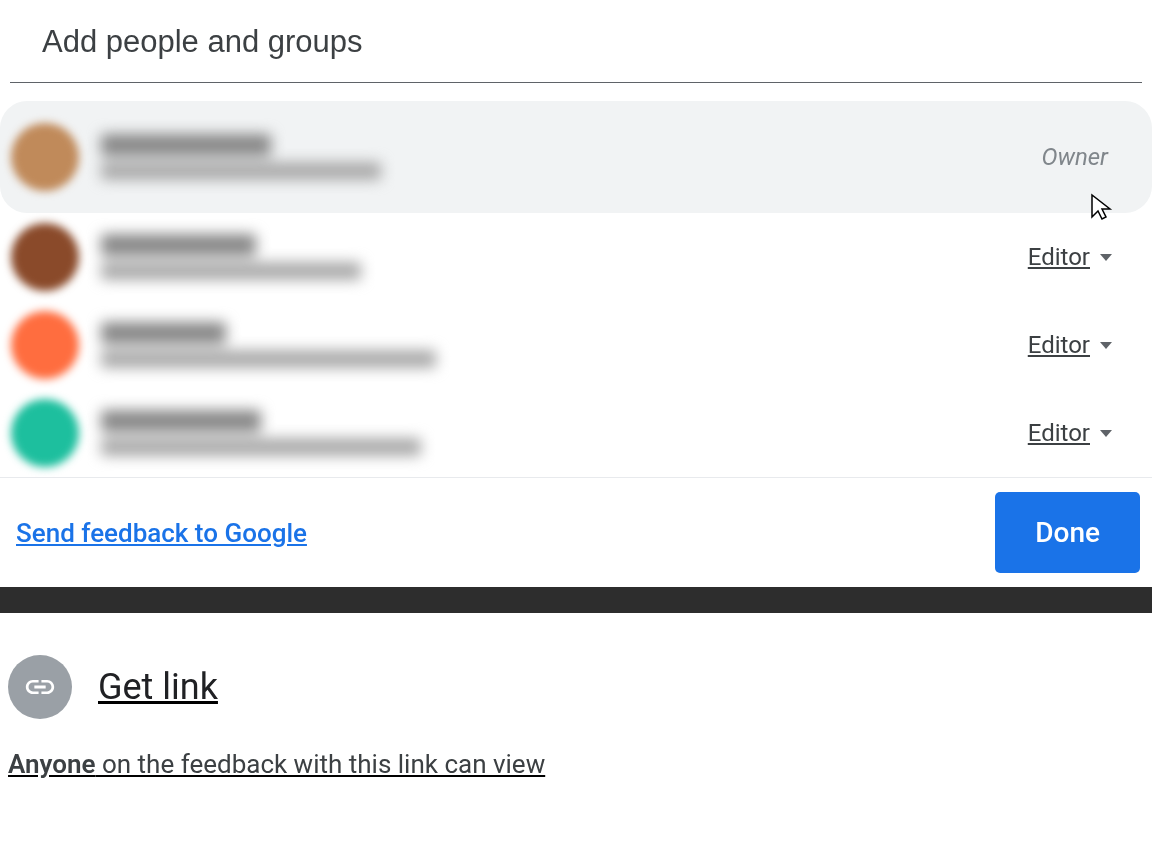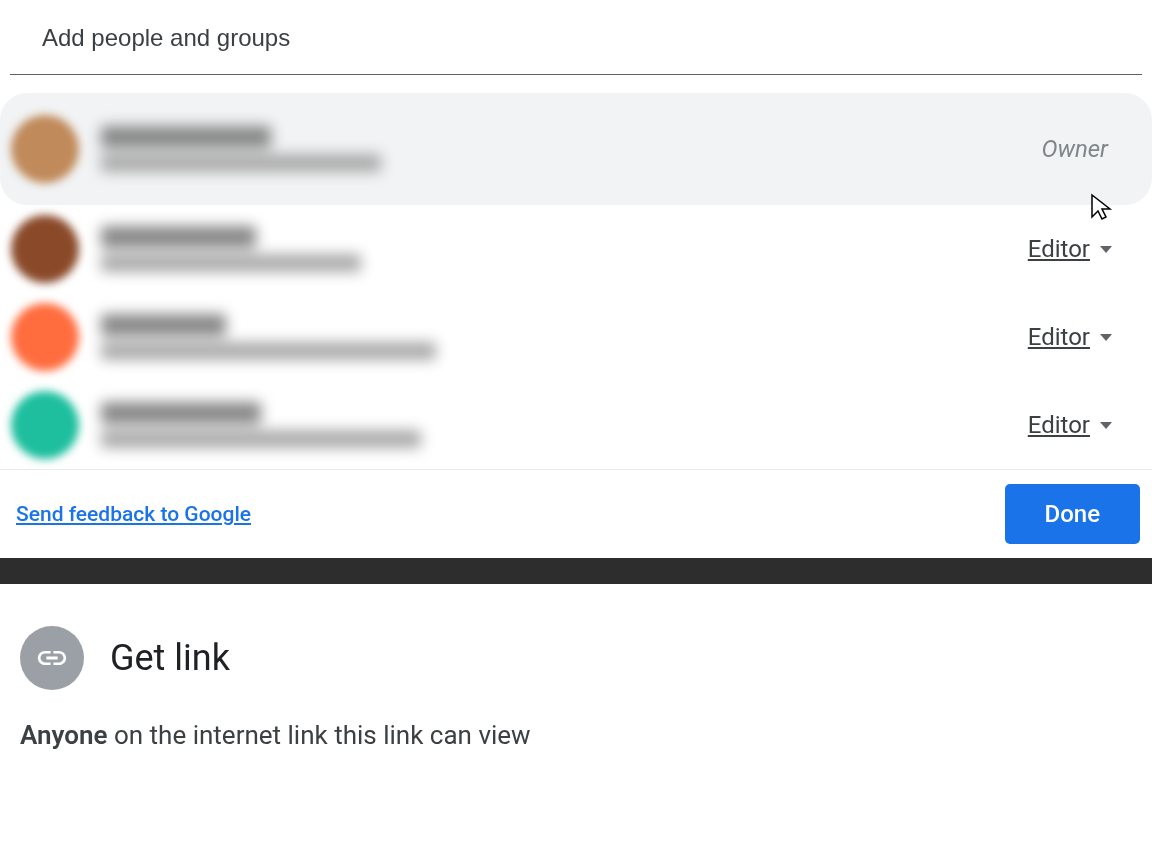"Add people and groups" .add-people-input { font-size: 24px -> 31px }
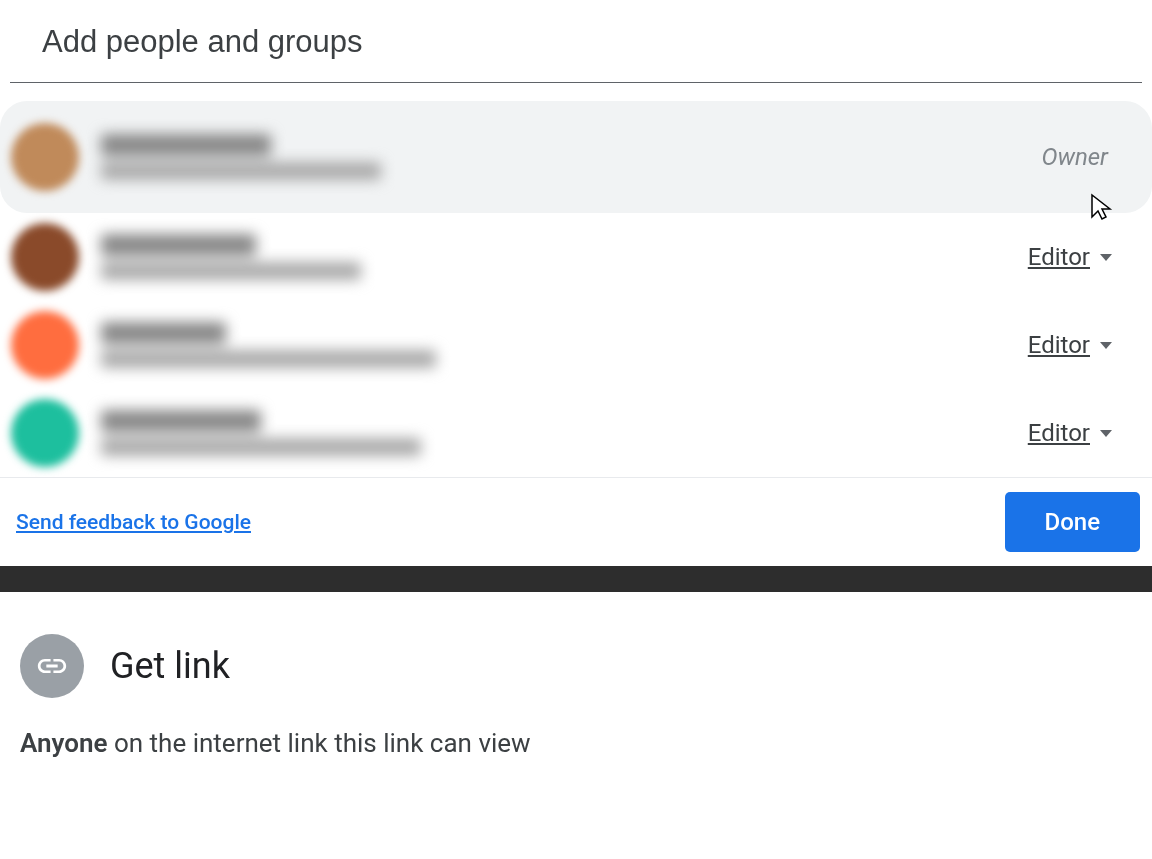"Send feedback to Google" .feedback-link { font-size: 21px -> 26px }
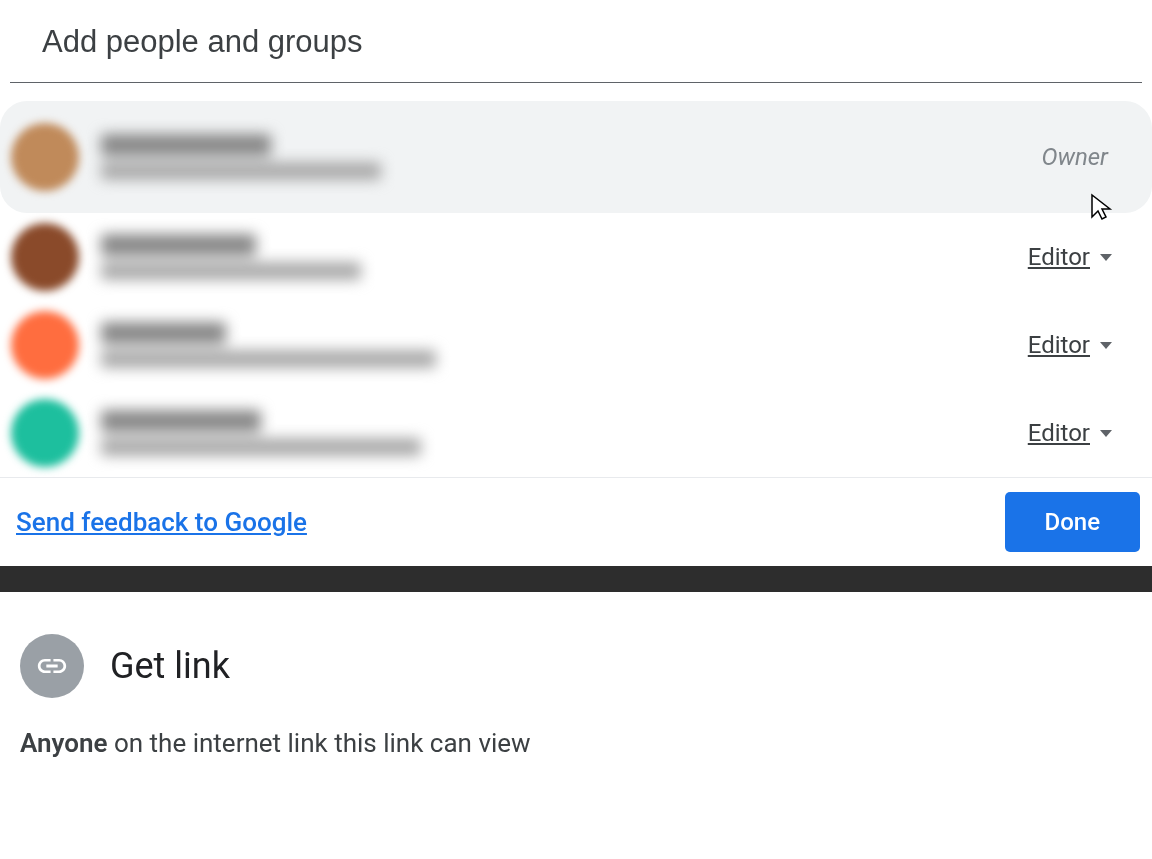"Done" .done-button { font-size: 24px -> 28px; padding: 16px 40px -> 24px 40px }
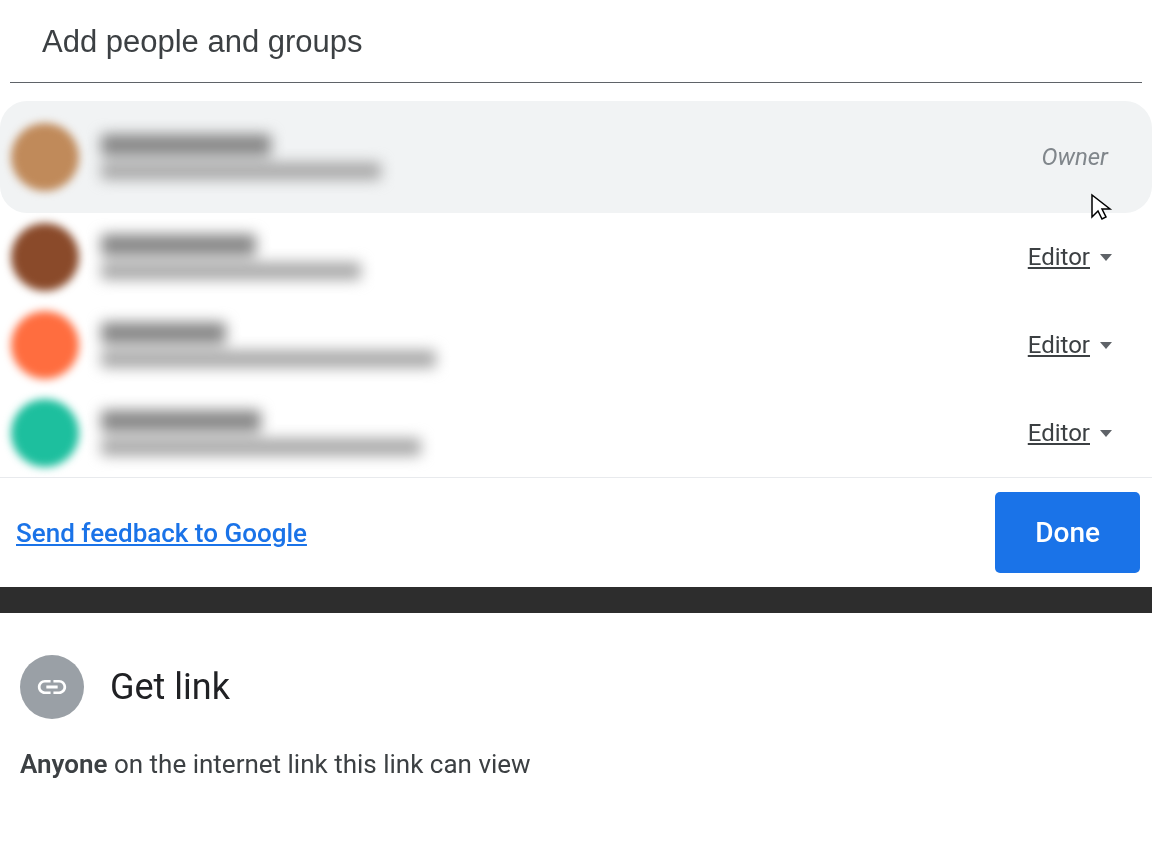"Get link" .get-link-section { padding: 42px 12px 10px 20px -> 42px 12px 10px 8px; text-decoration: none -> underline }
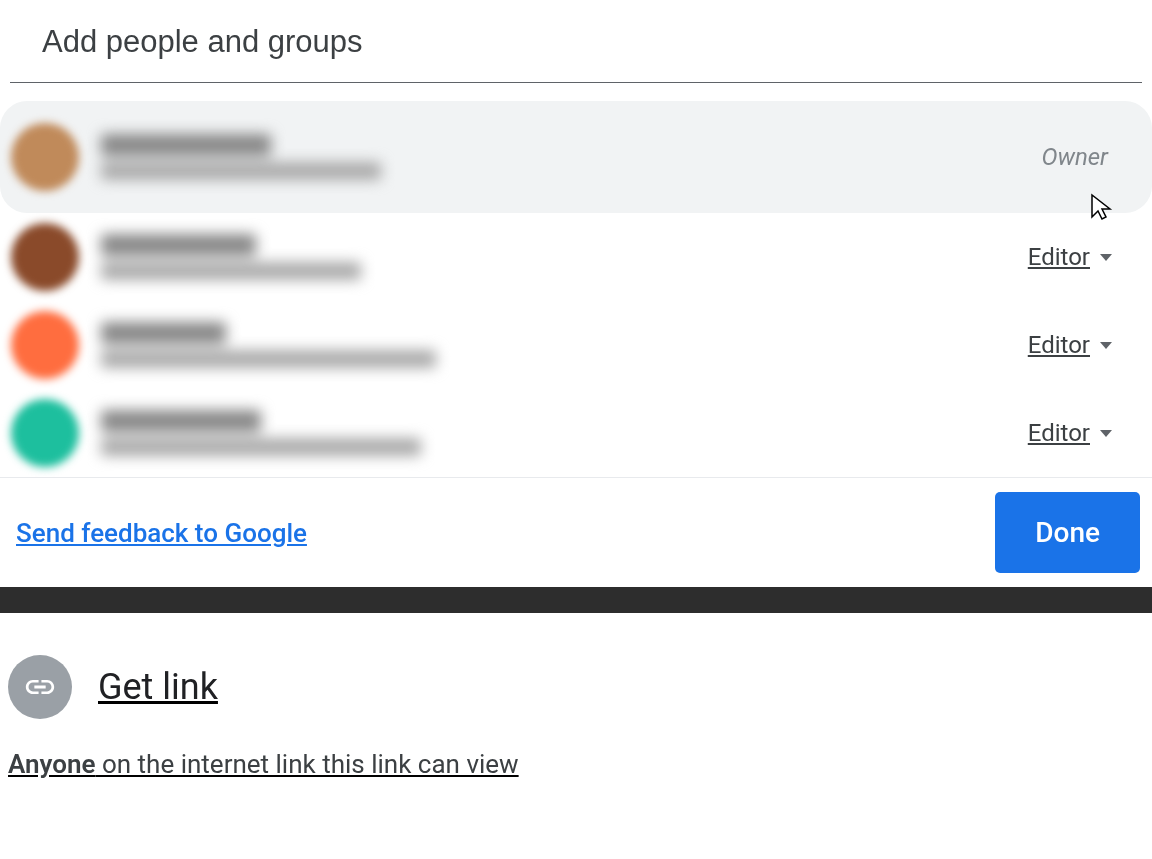"on the internet link this" span { text: internet link -> feedback with }
